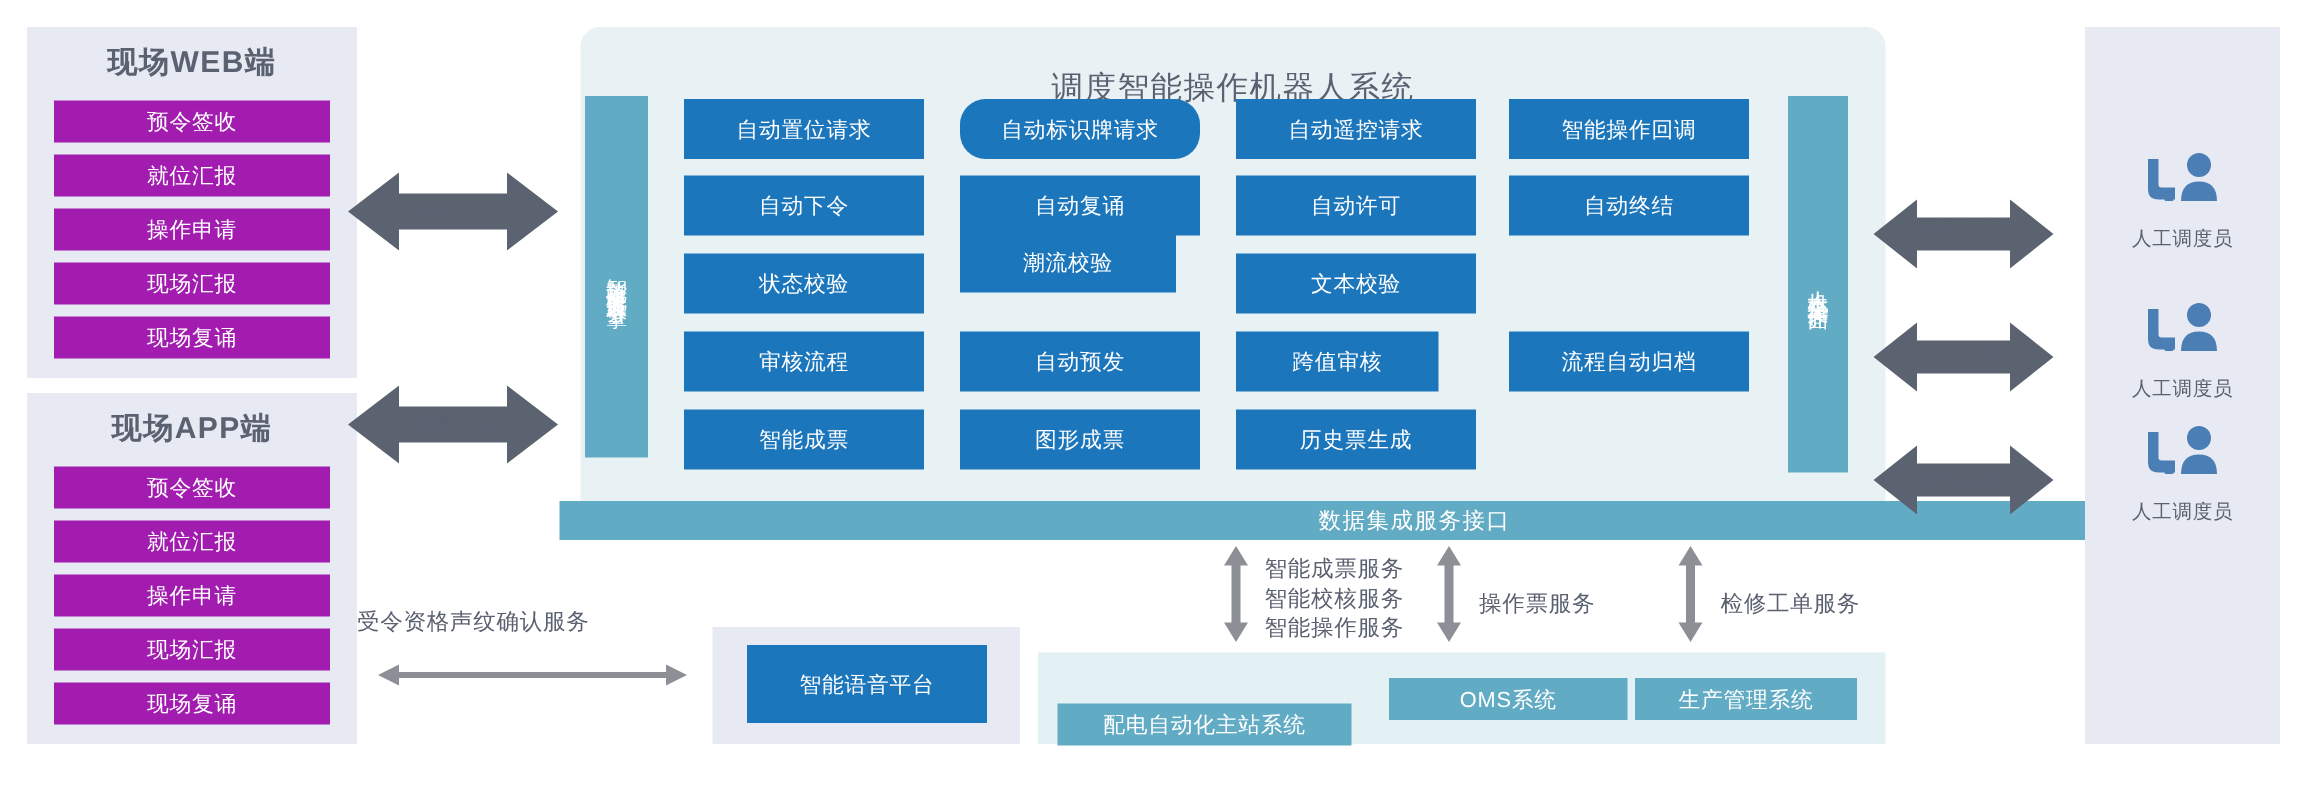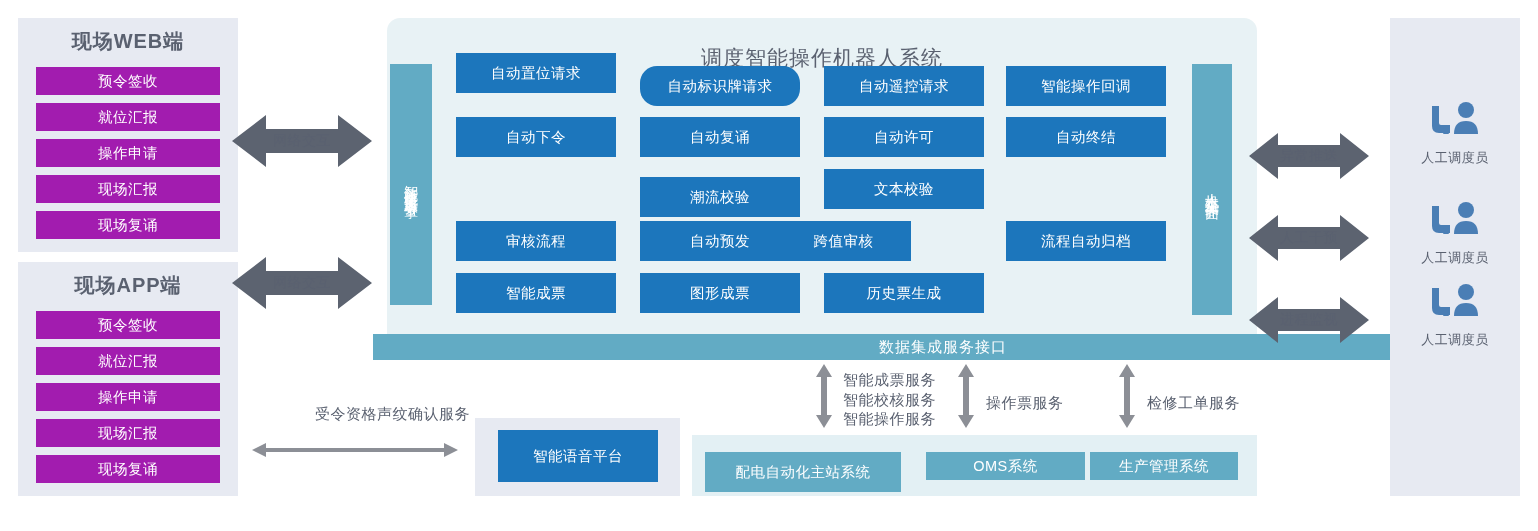"自动置位请求" div.abs { top: 53px -> 66px }
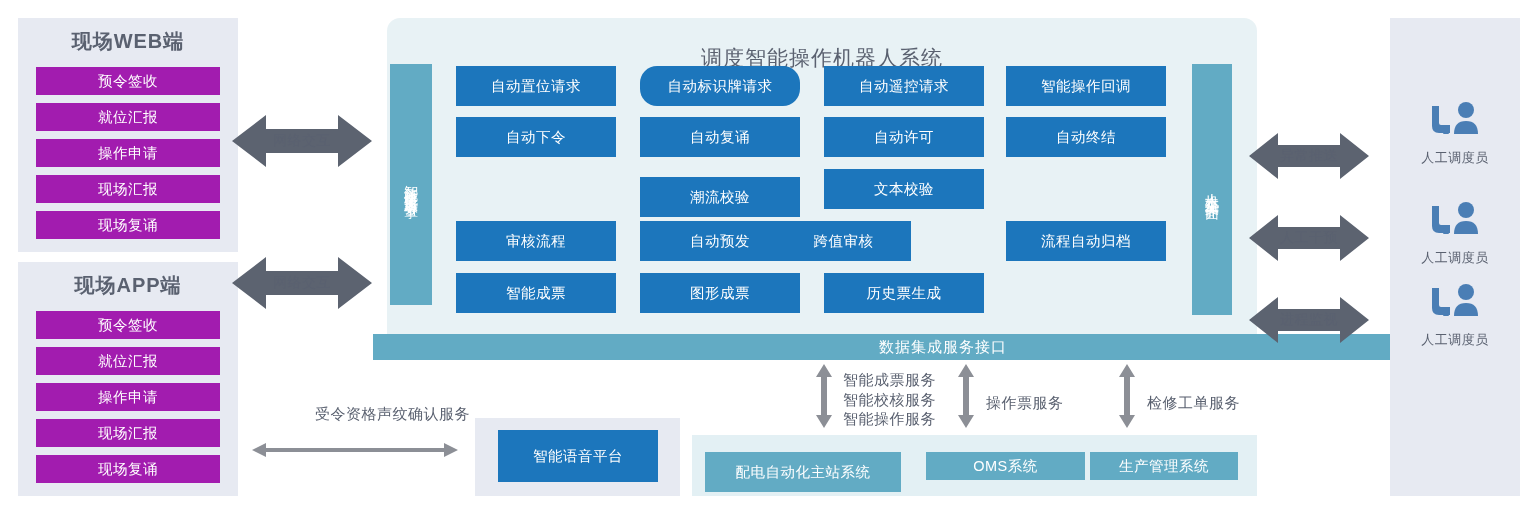"潮流校验" div.abs { top: 177px -> 155px; width: 160px -> 144px }
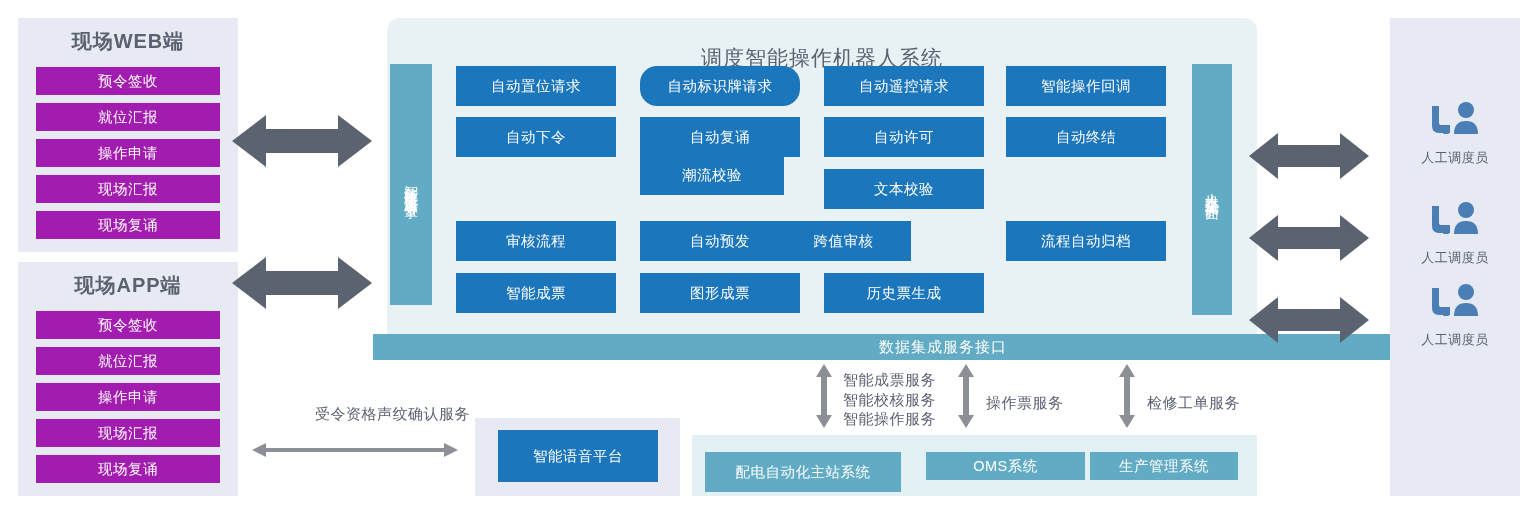"状态校验" div.abs { html: none -> <div>状态校验</div> }
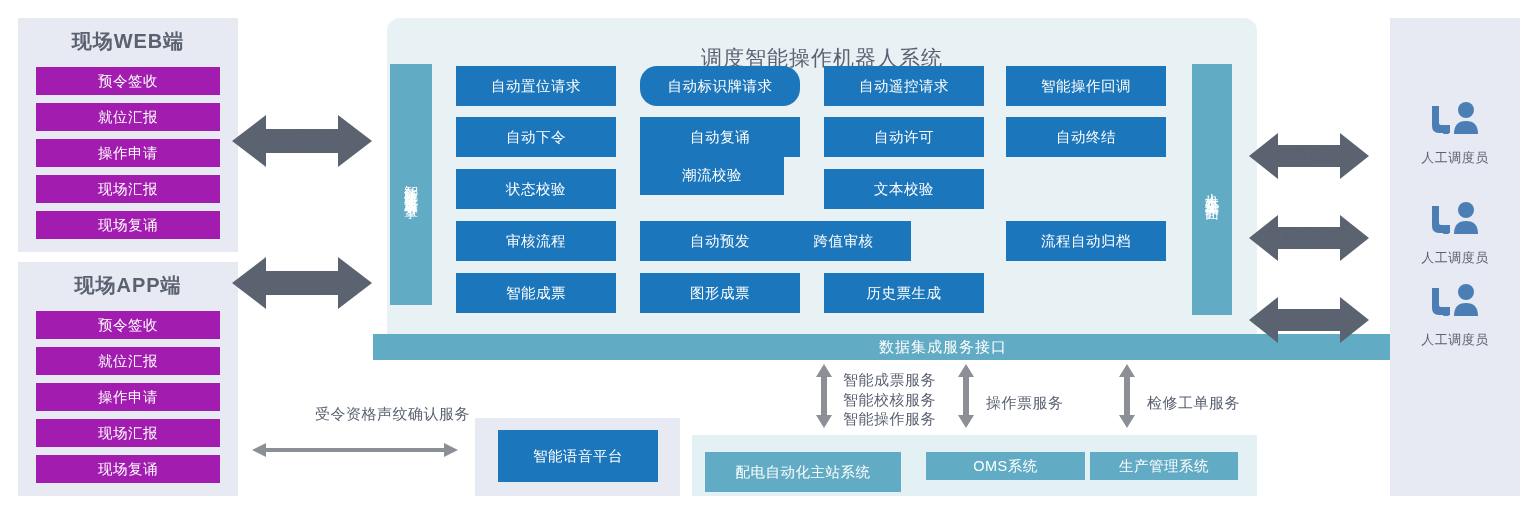"跨值审核" div.abs { left: 776px -> 824px }
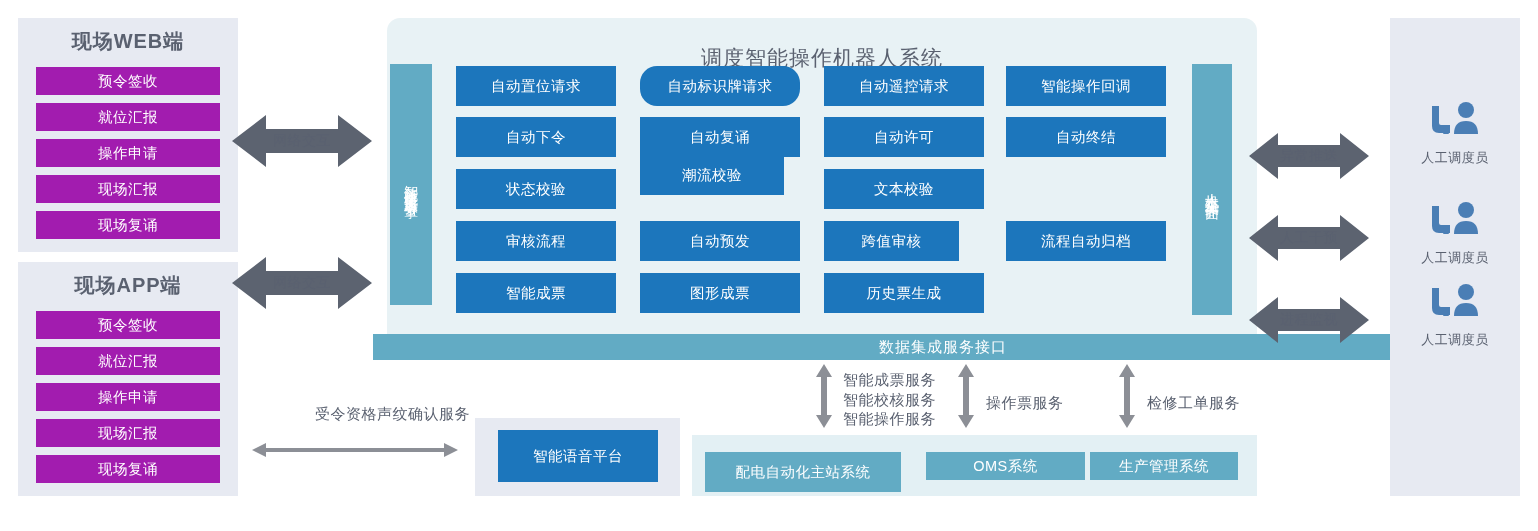"受令资格声纹确认服务" .thin-label { text-align: right -> left }
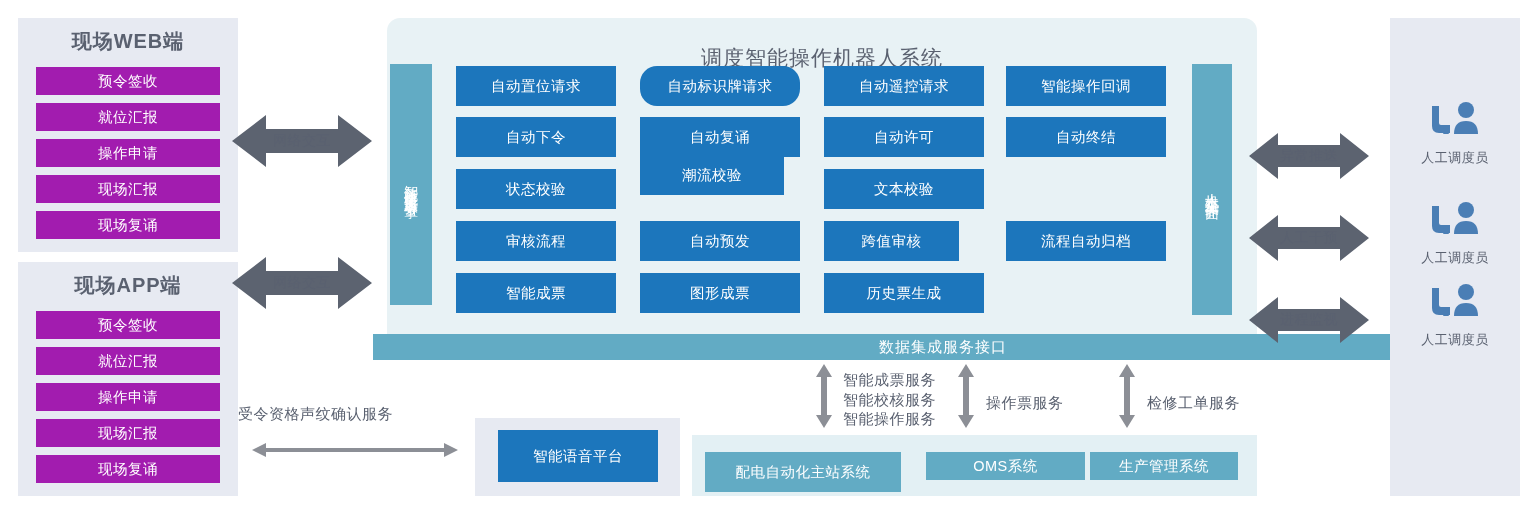"配电自动化主站系统" div.abs { height: 40px -> 28px; top: 452px -> 469px }
